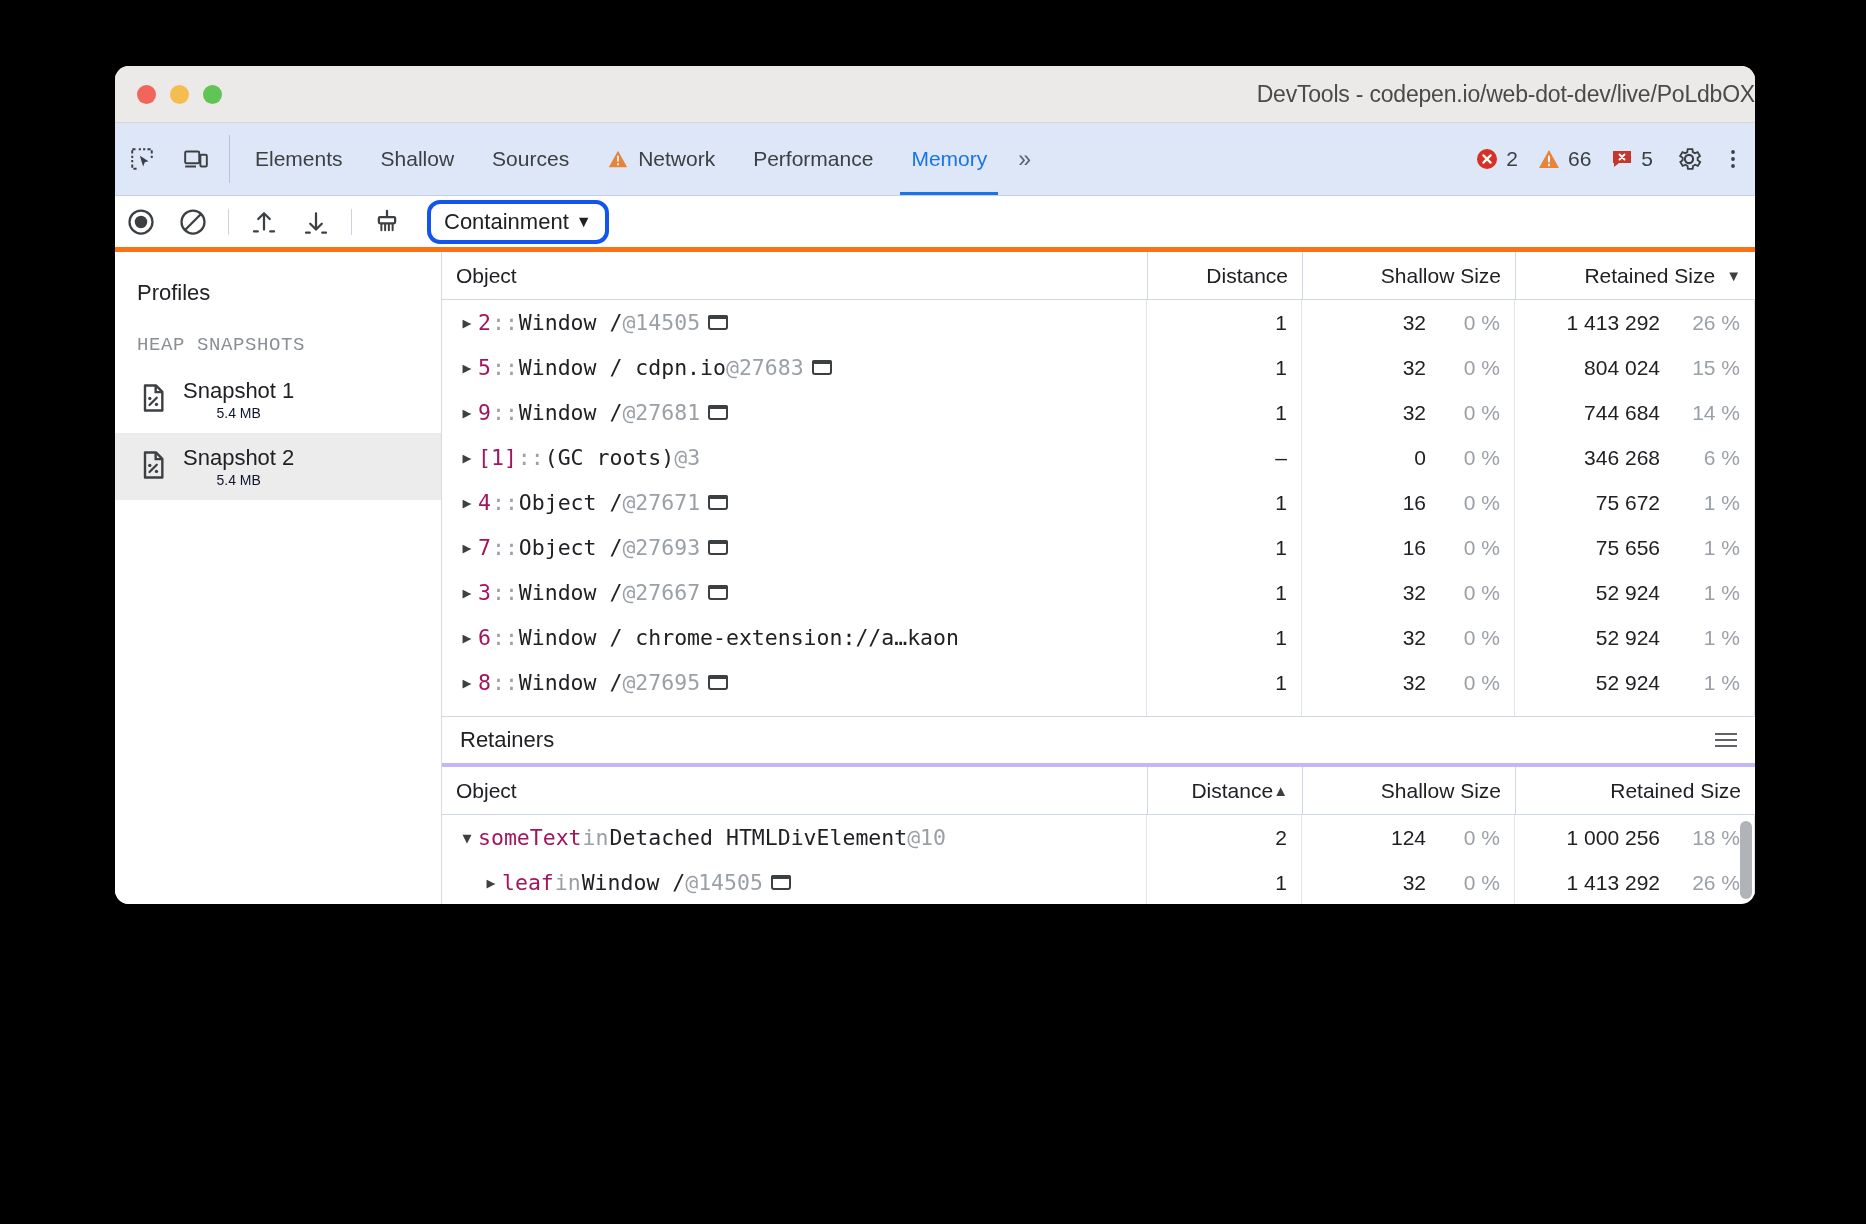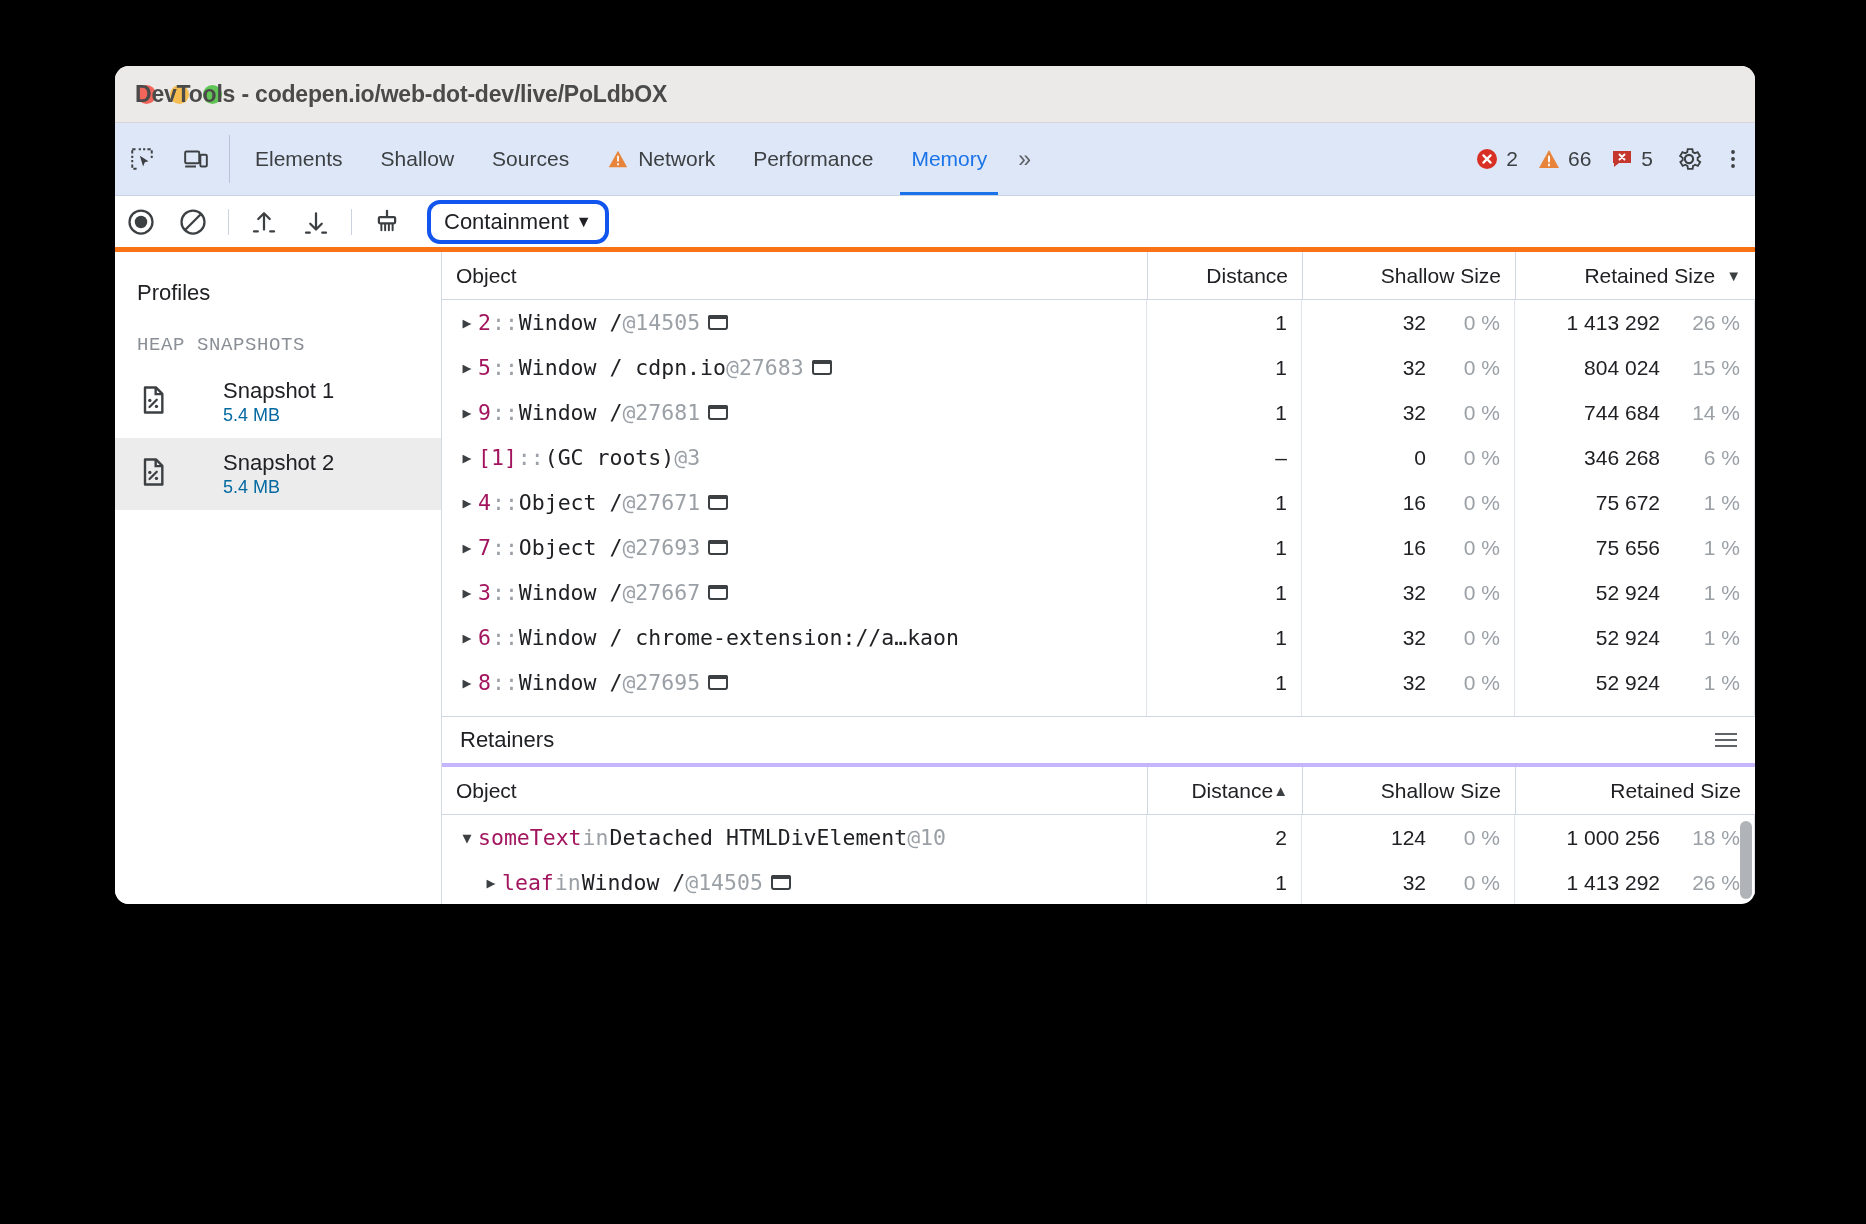"DevTools -" .title-text { font-weight: bold -> normal; text-align: left -> right }
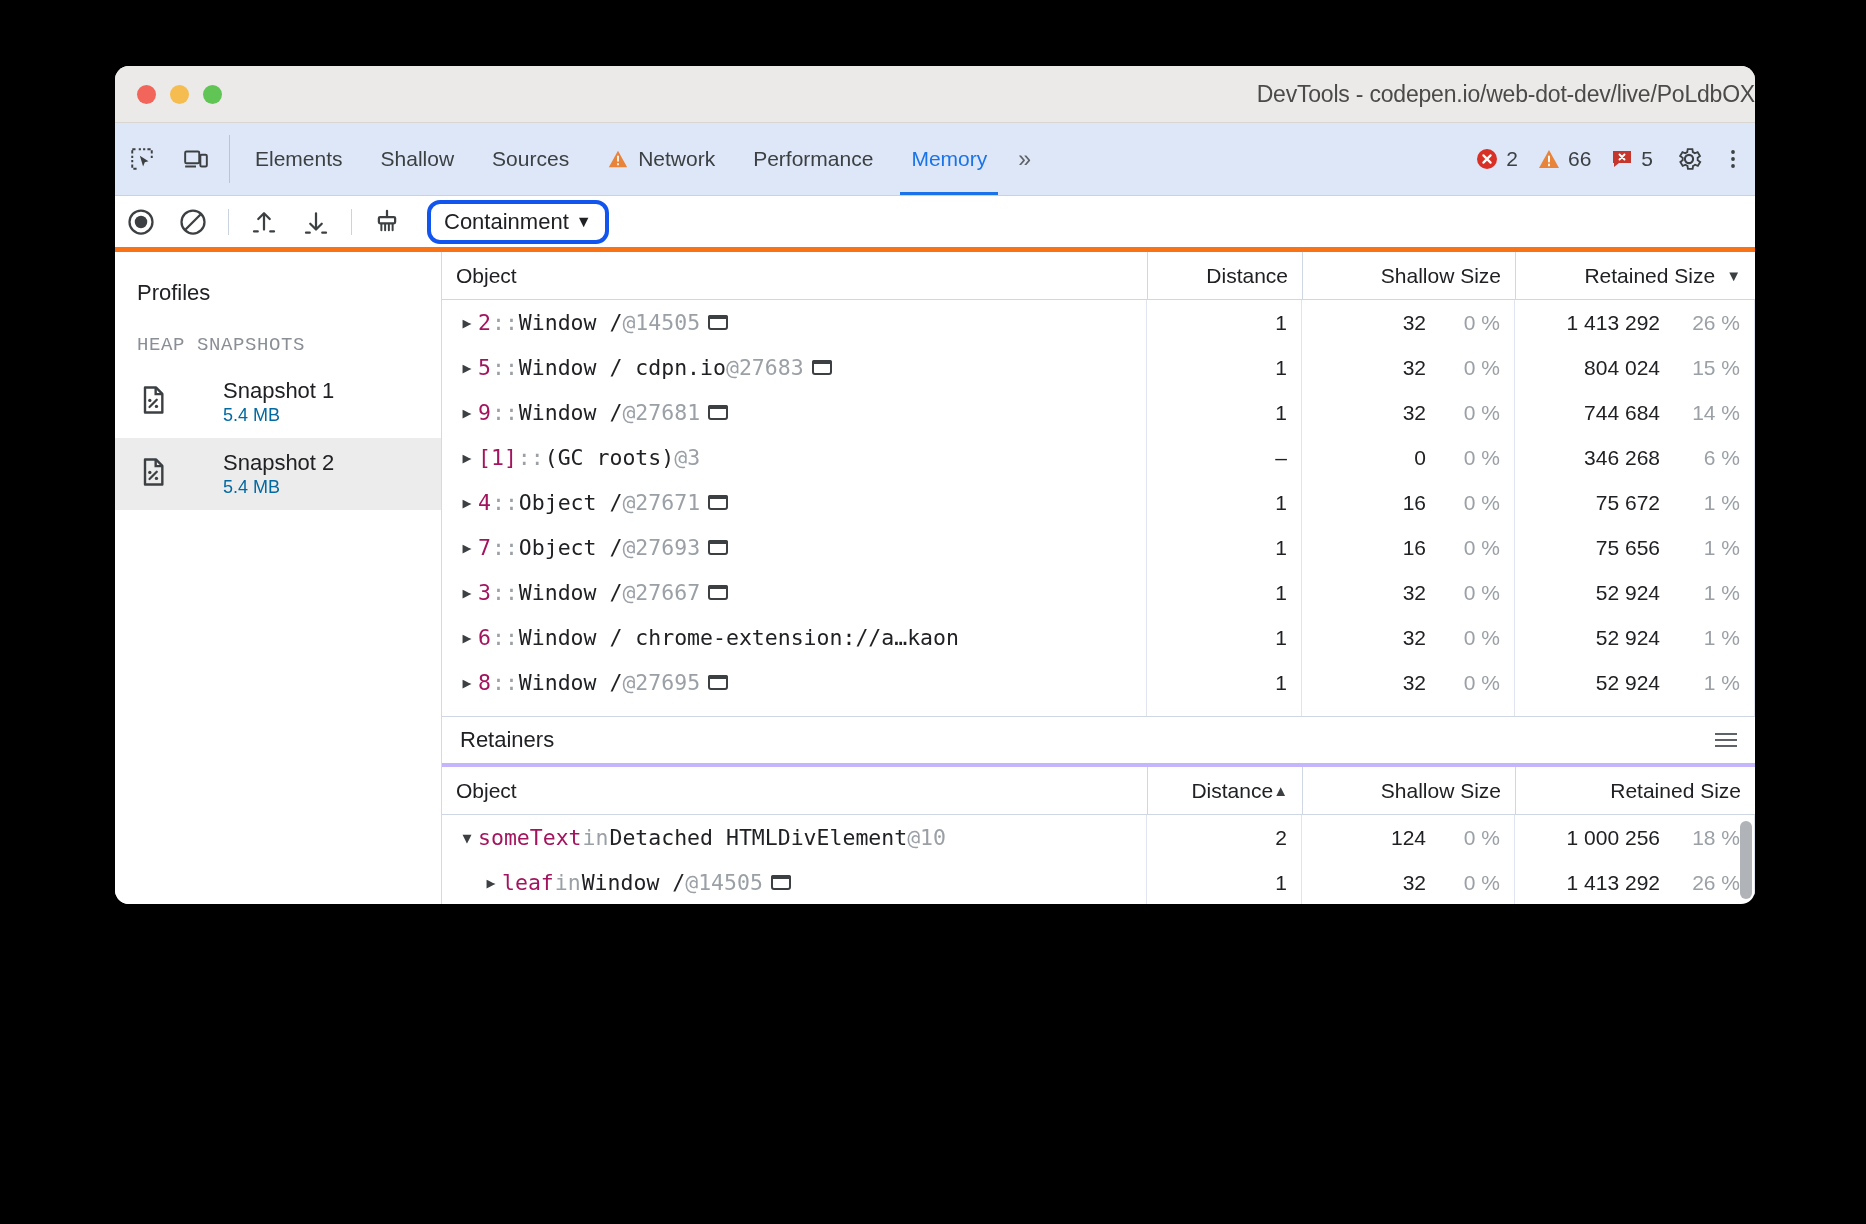"Snapshot 1" .snap-meta { margin-left: 40px -> none }
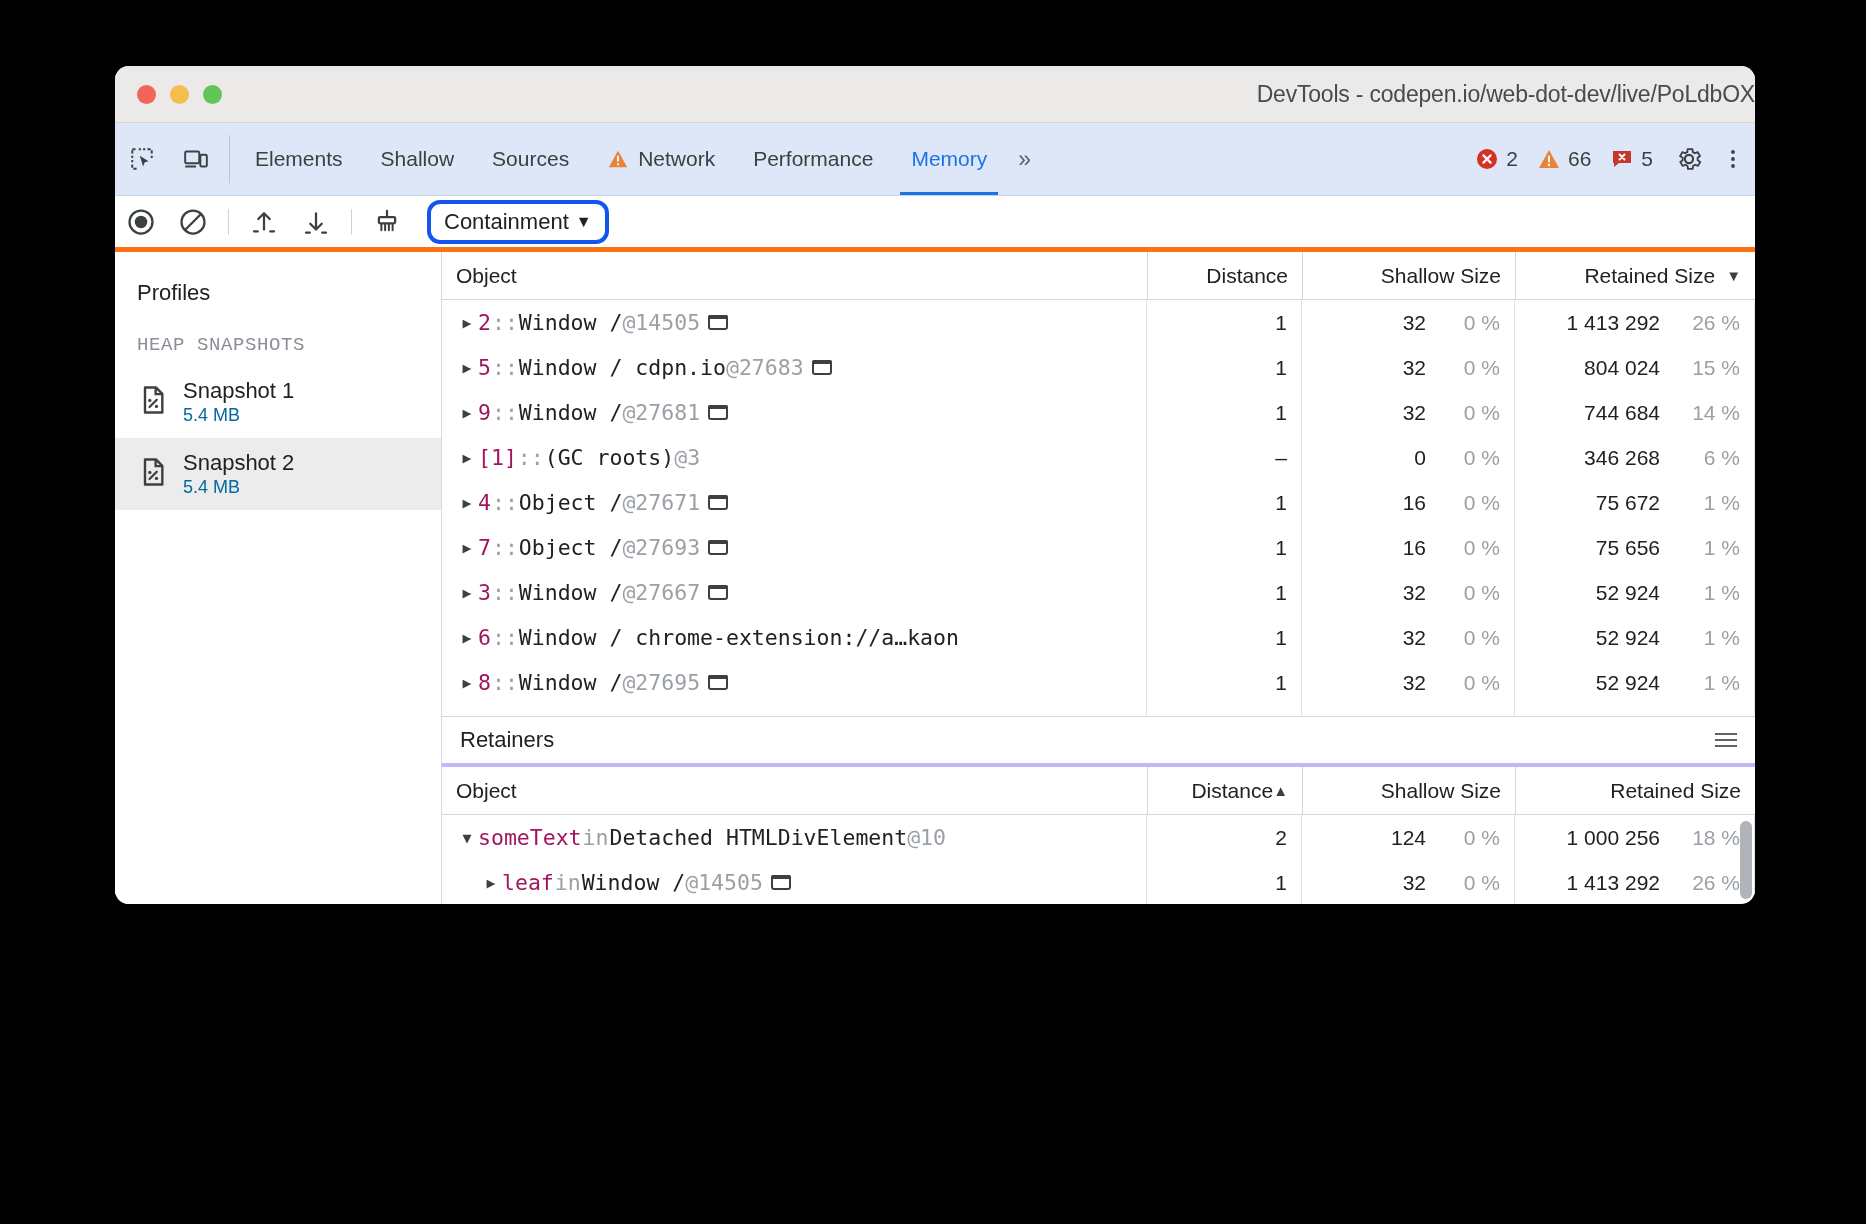"5.4 MB" .snap-size { color: #0369a1 -> #0f172a; font-size: 18px -> 14px; text-align: none -> center }
